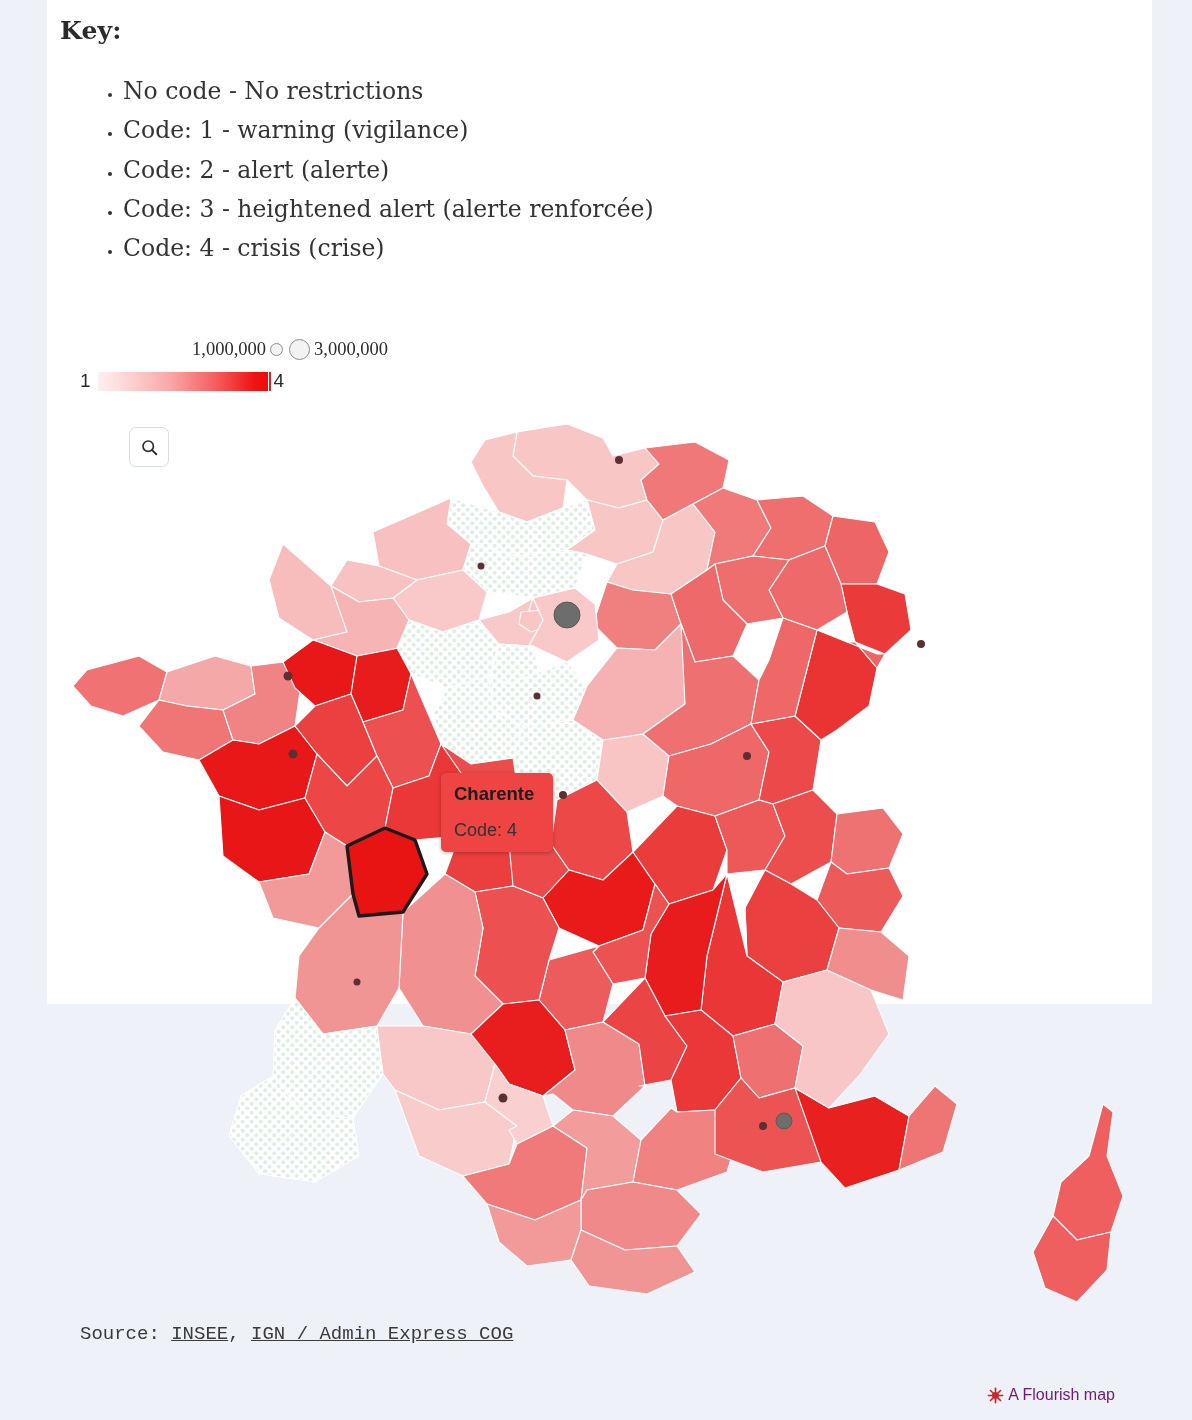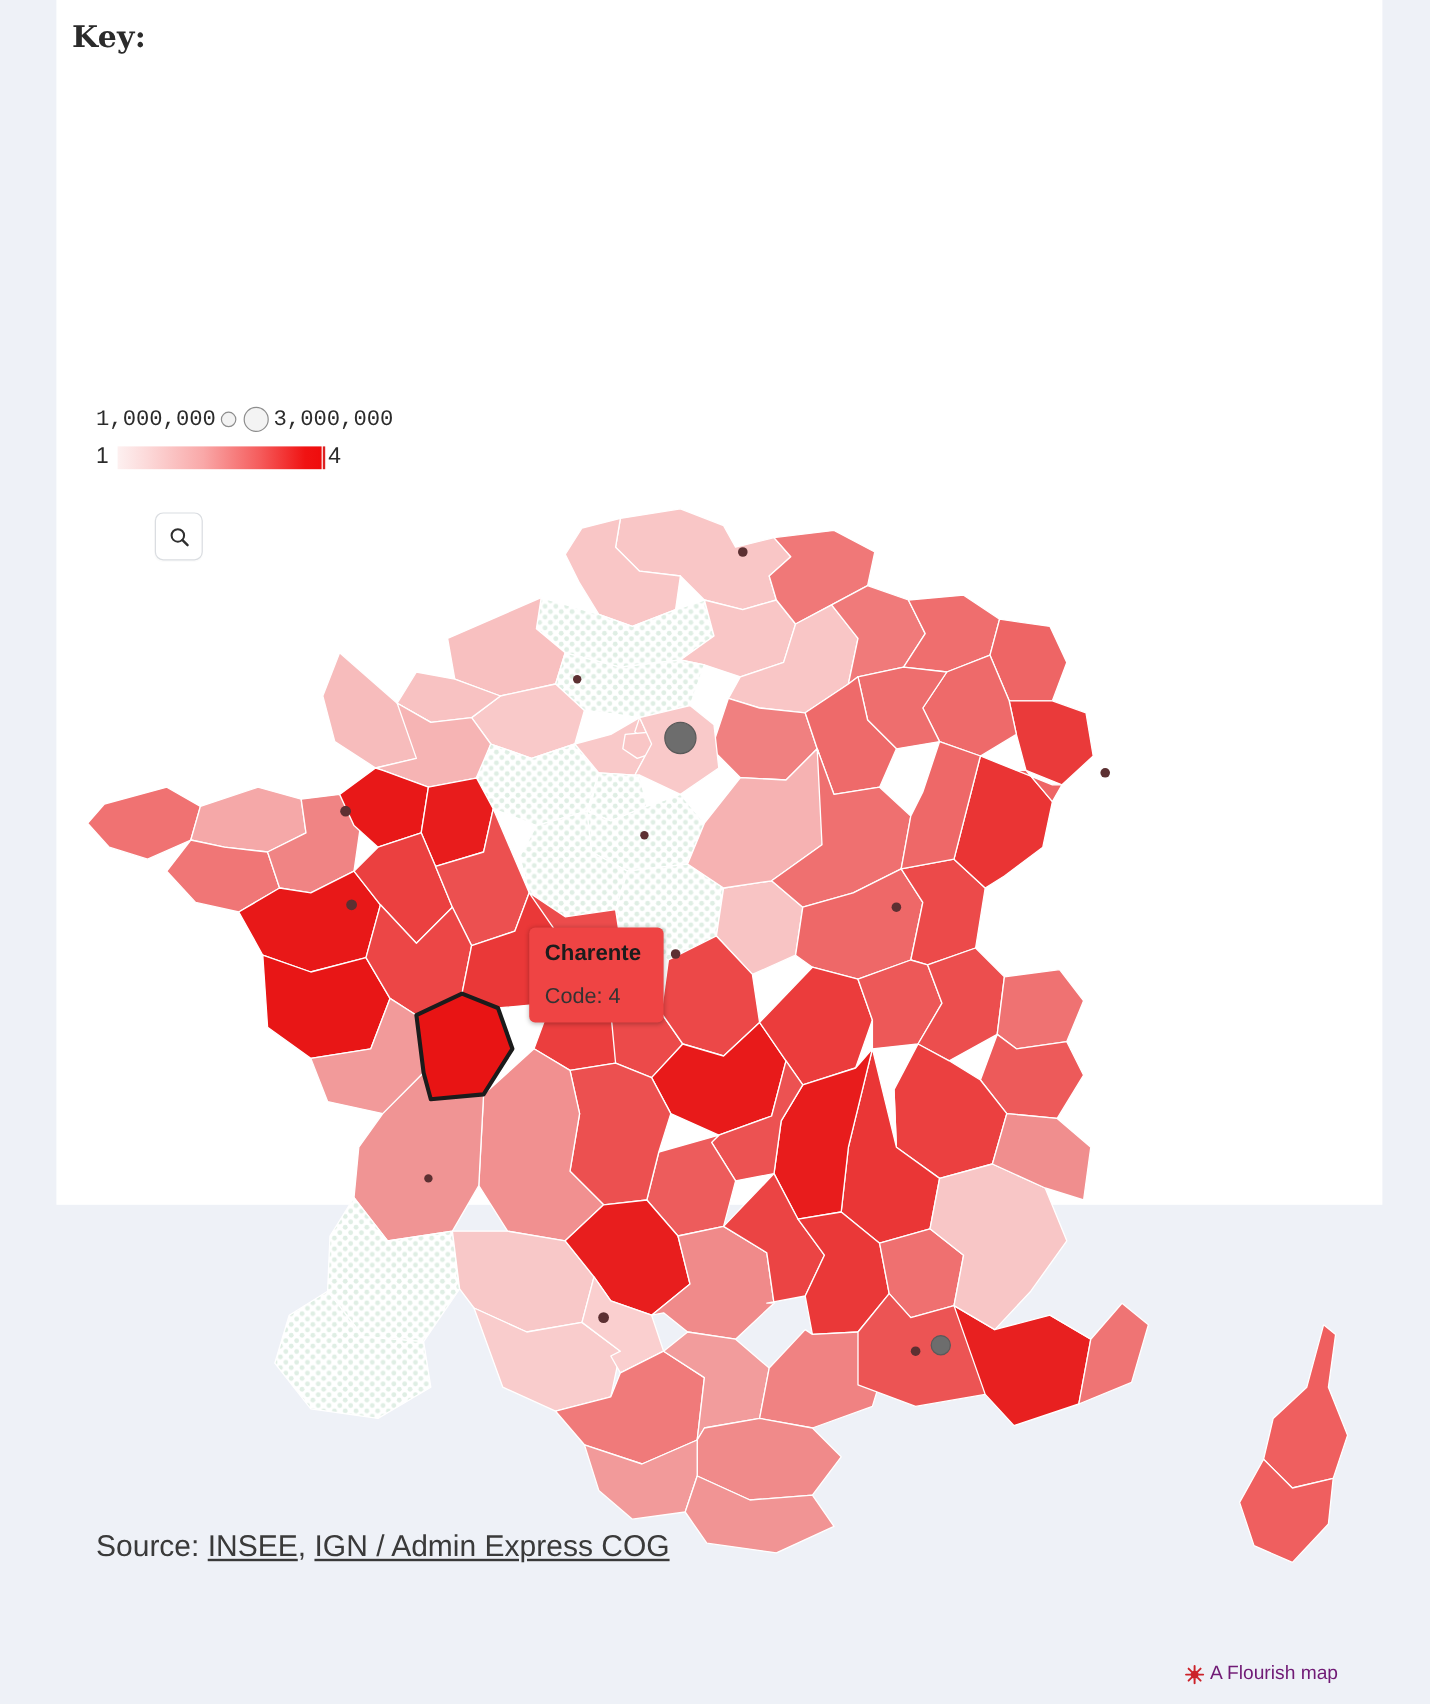"No code - No restrictions" ul.key-list { html: none -> <ul> <li>No code - No restrictions</li> <li>Code: 1 - warning (vigilance)</li> <li>Code: 2 - alert (alerte)</li> <li>Code: 3 - heightened alert (alerte renforcée)</li> <li>Code: 4 - crisis (crise)</li> </ul> }
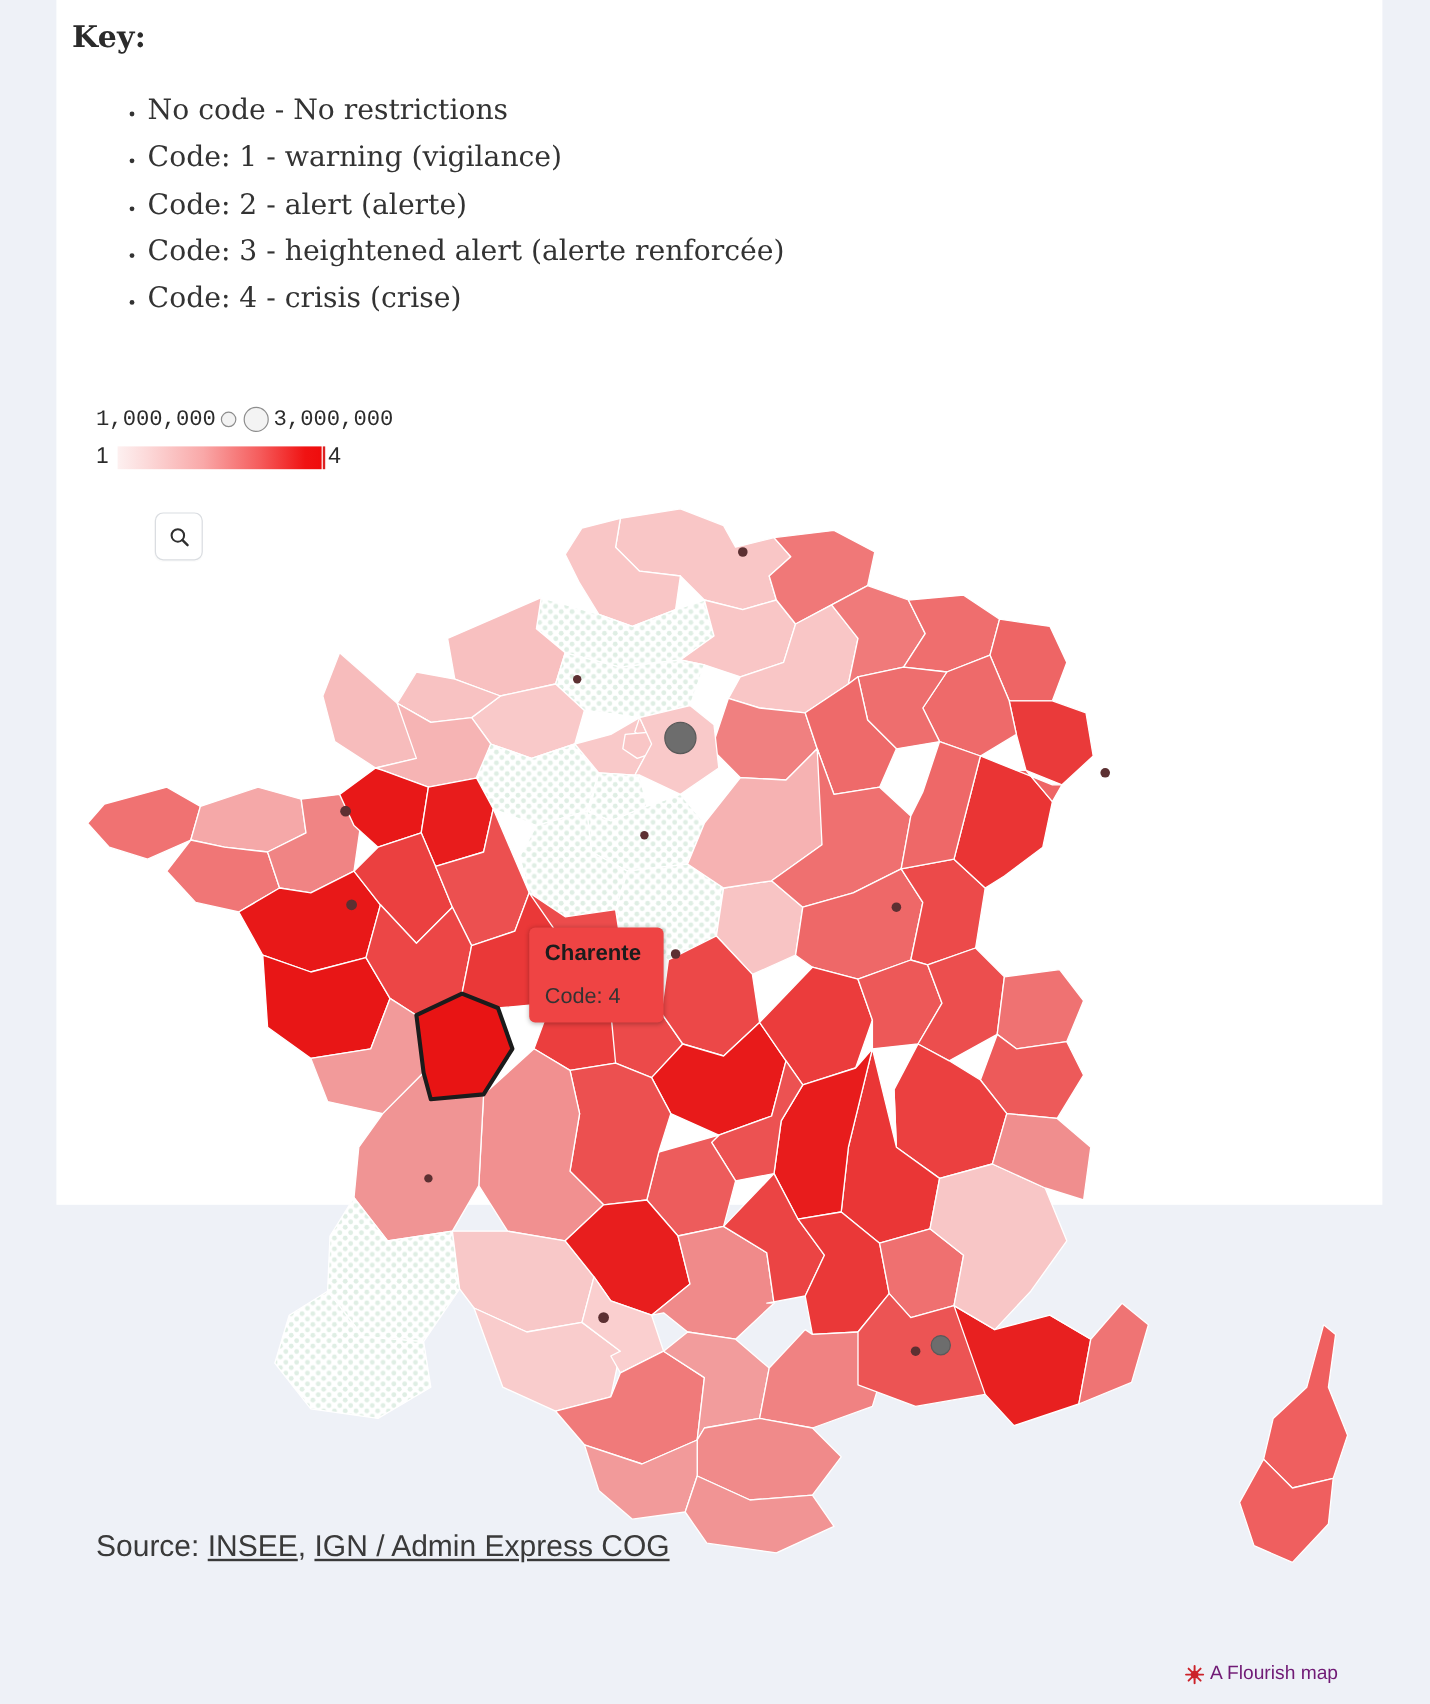"1,000,000" .legend-size-row { font-family: Liberation Mono, monospace -> Liberation Serif, serif; justify-content: none -> center }
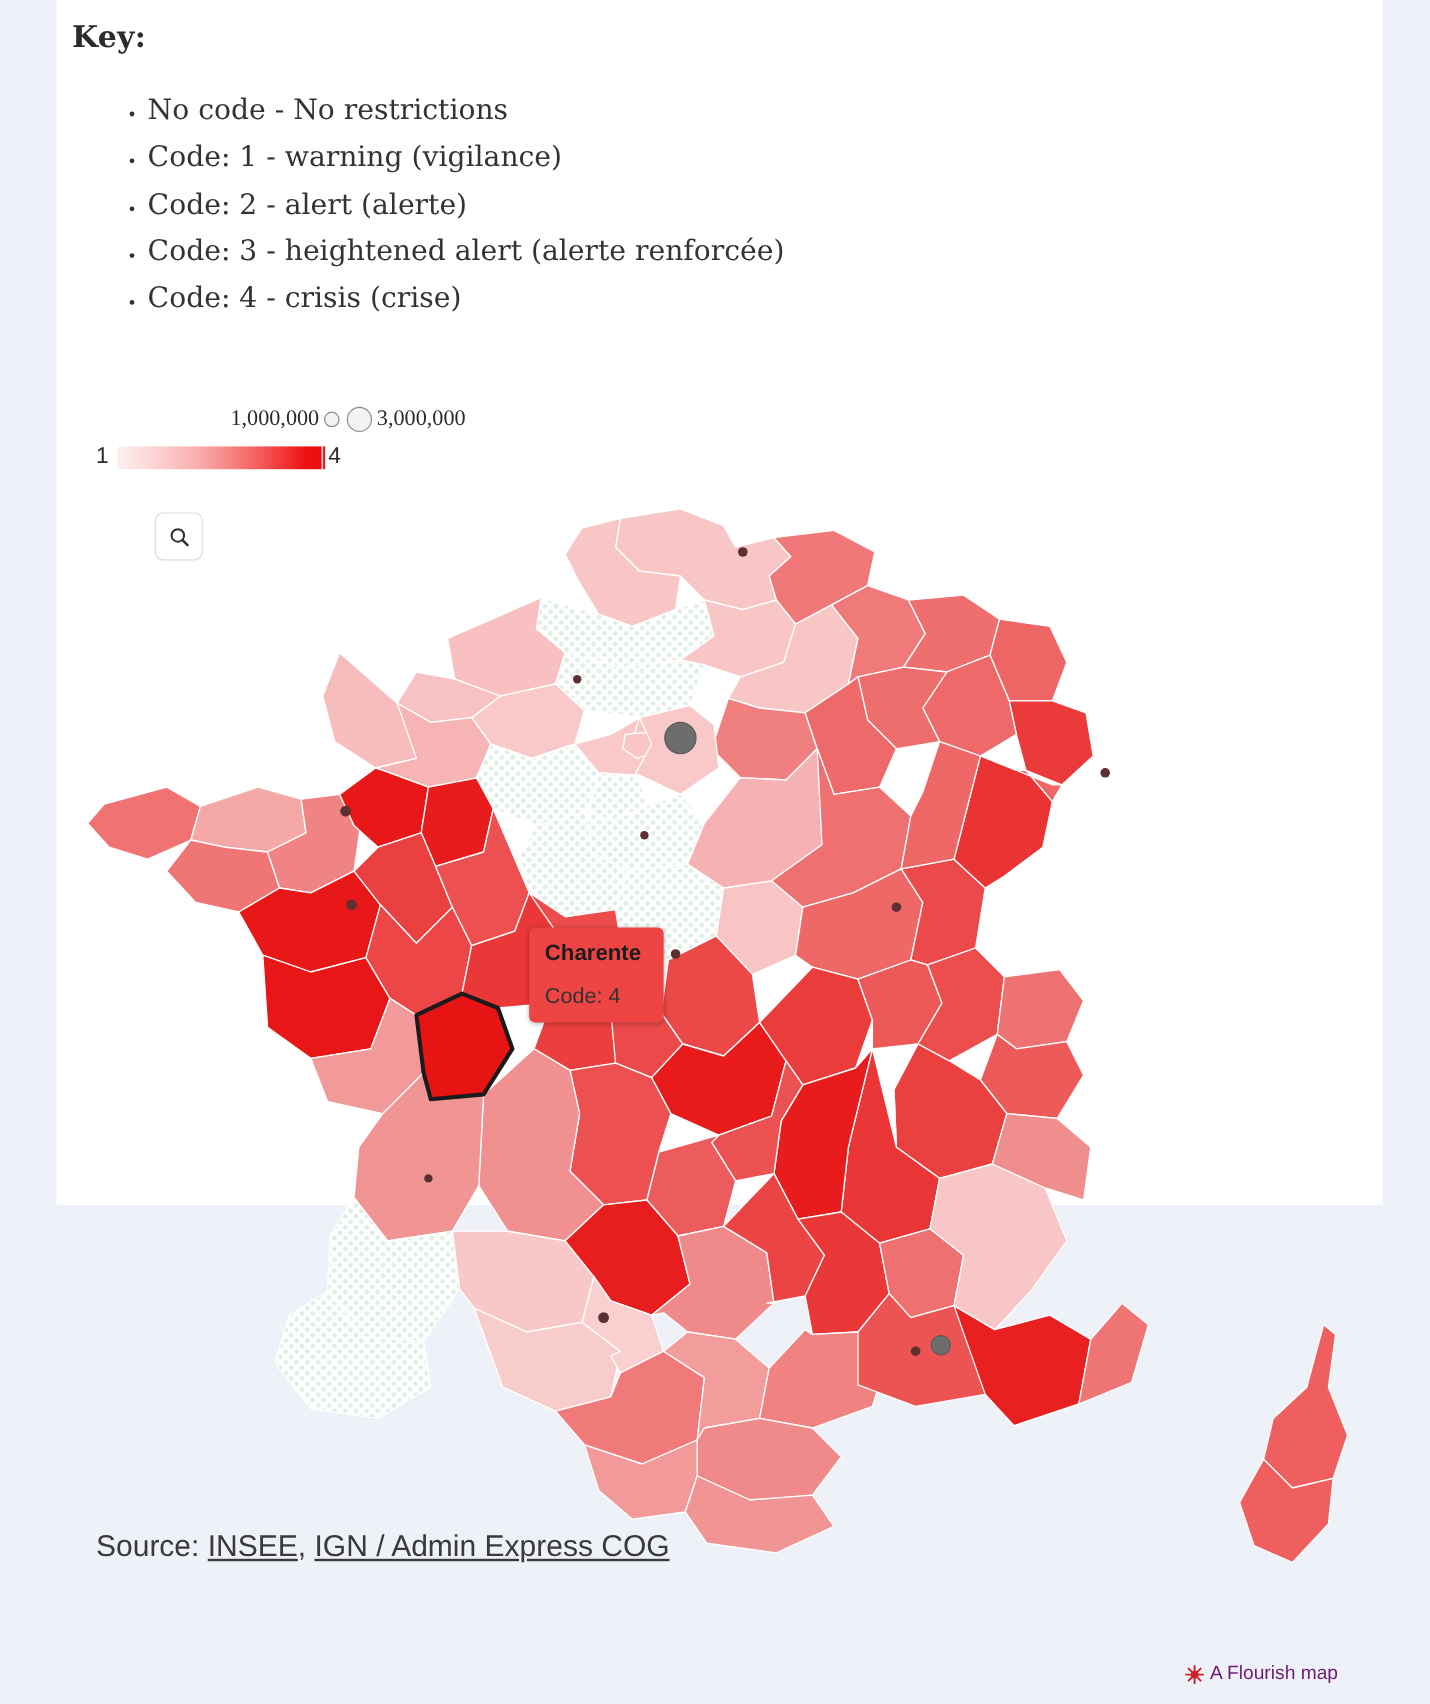"Source: INSEE, IGN / Admin" .source { font-family: Liberation Sans, sans-serif -> Liberation Mono, monospace; font-size: 25px -> 19px; top: 1275px -> 1323px }
